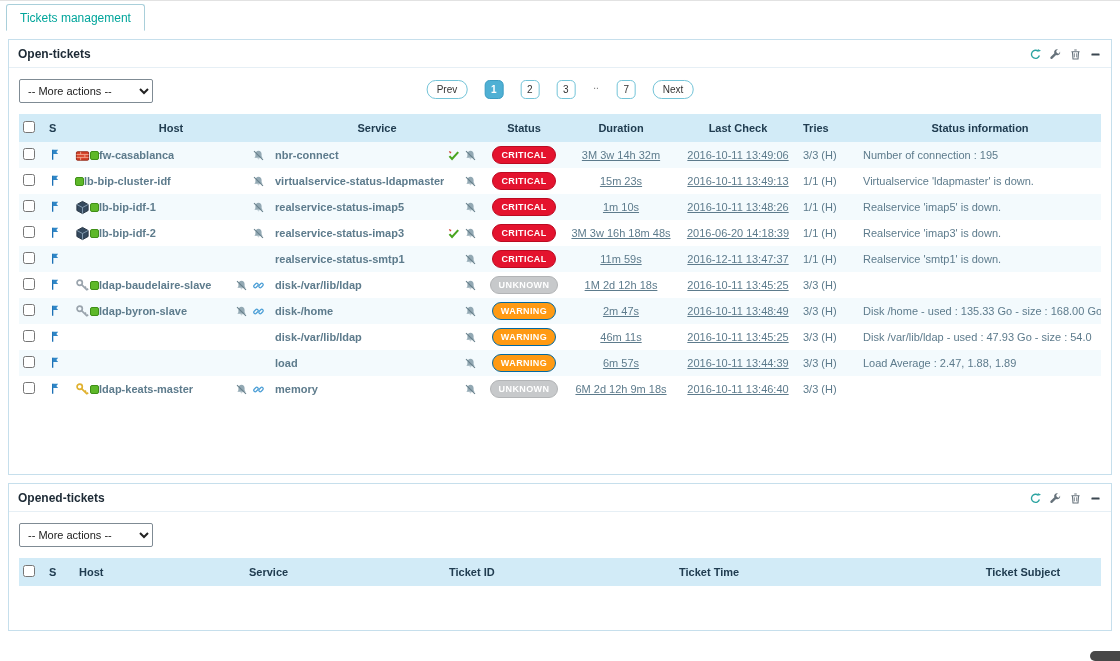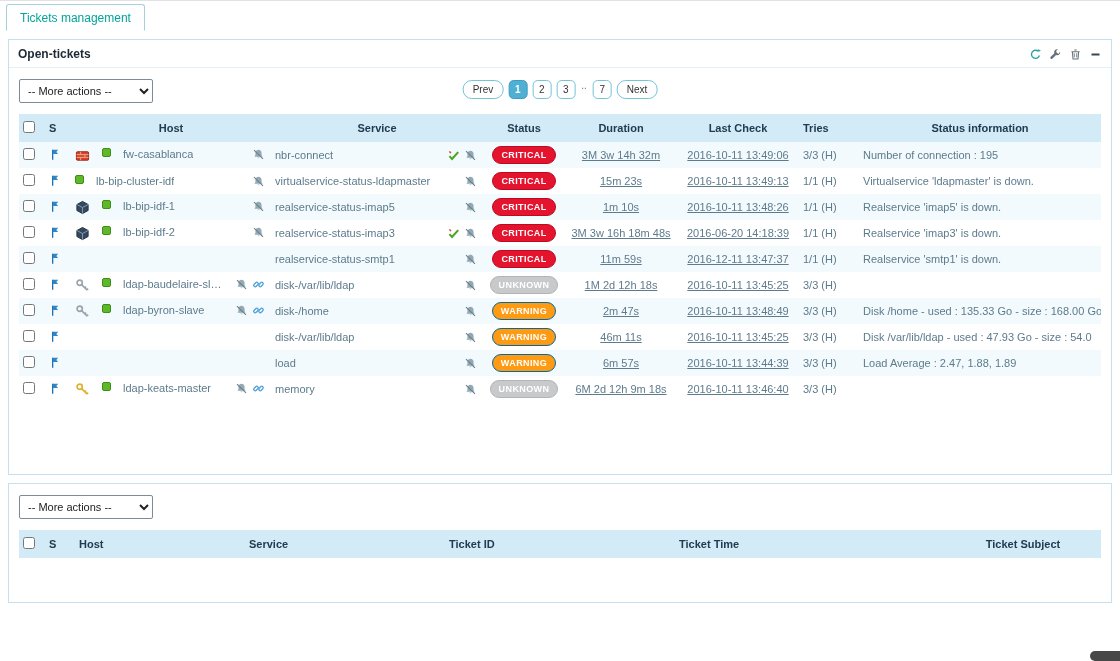"Prev" .pagination { gap: 5px -> 17px }
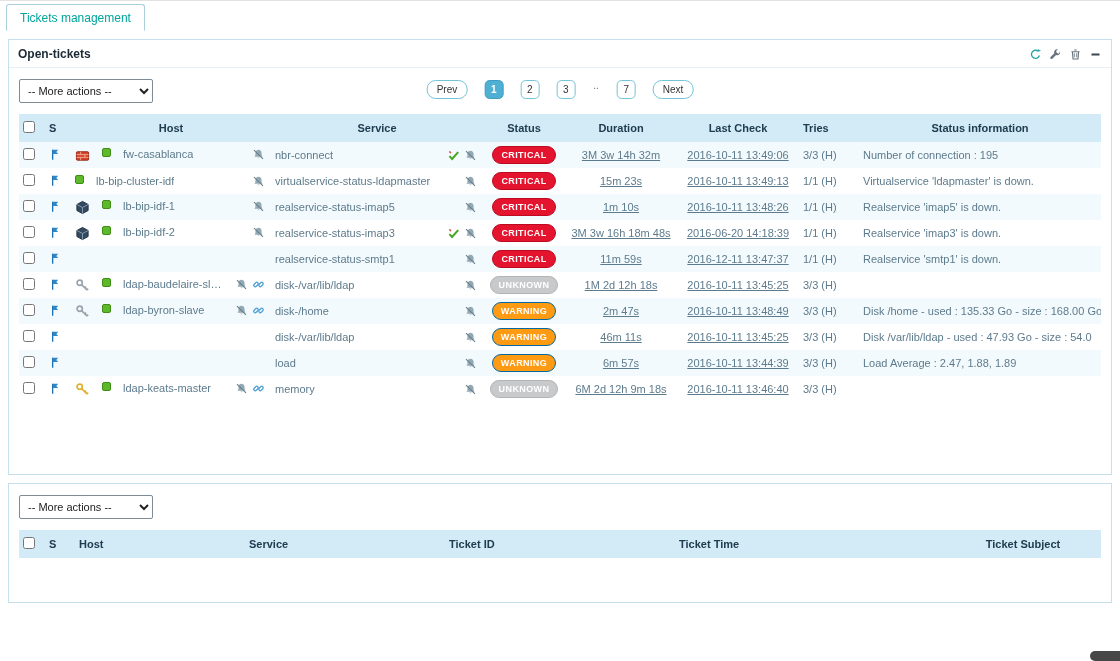"fw-casablanca" .cell-flex { align-items: flex-start -> center; font-weight: none -> bold; gap: 12px -> 0 }
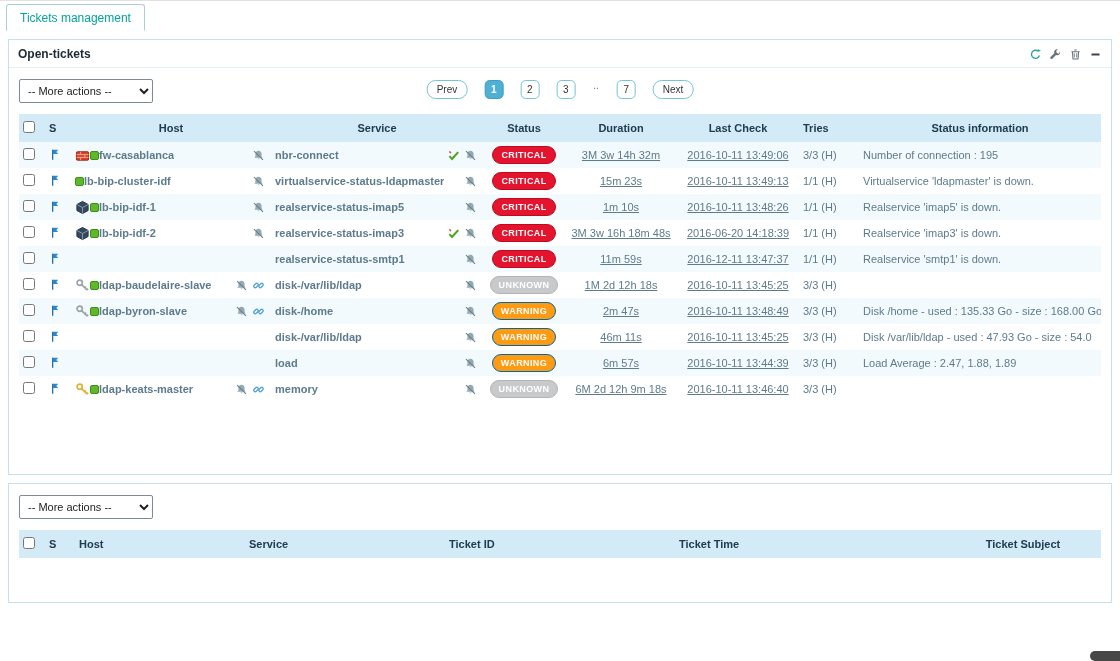"Opened-tickets" div.panel-header { html: none -> <div> <span>Opened-tickets</span> <div> <span> <svg> <path></path> <path></path> </svg> </span> <span> <svg> <path></path> </svg> </span> <span> <svg> <path></path> <path></path> </svg> </span> <span> <svg> <rect></rect> </svg> </span> </div> </div> }
